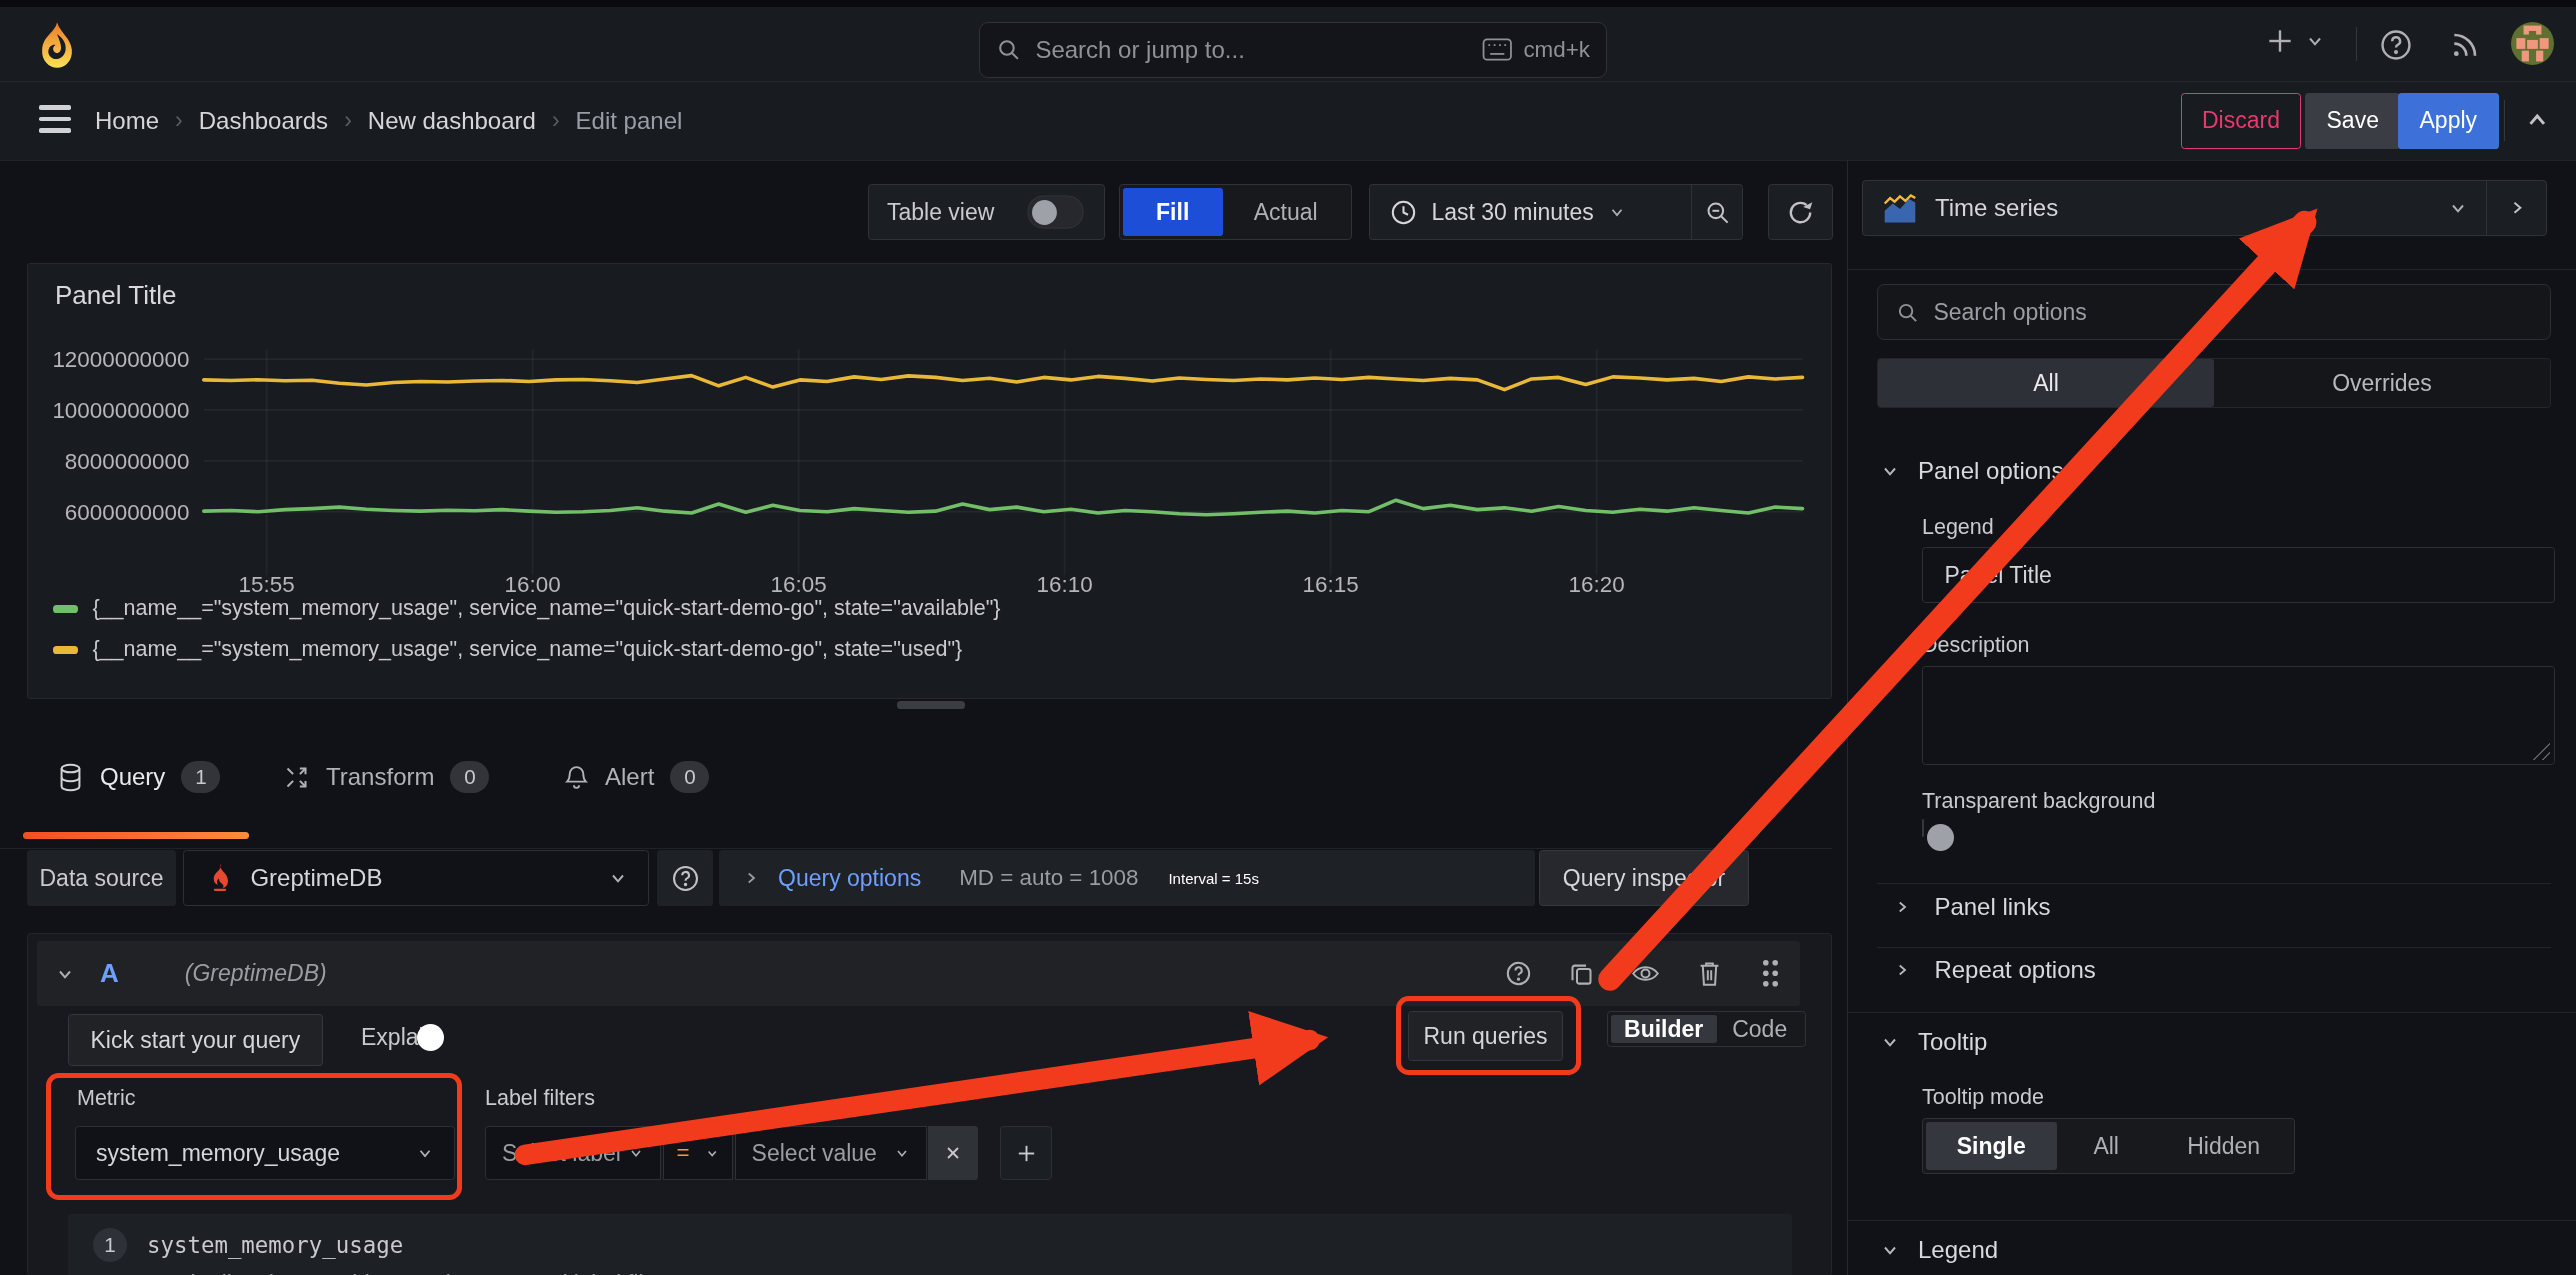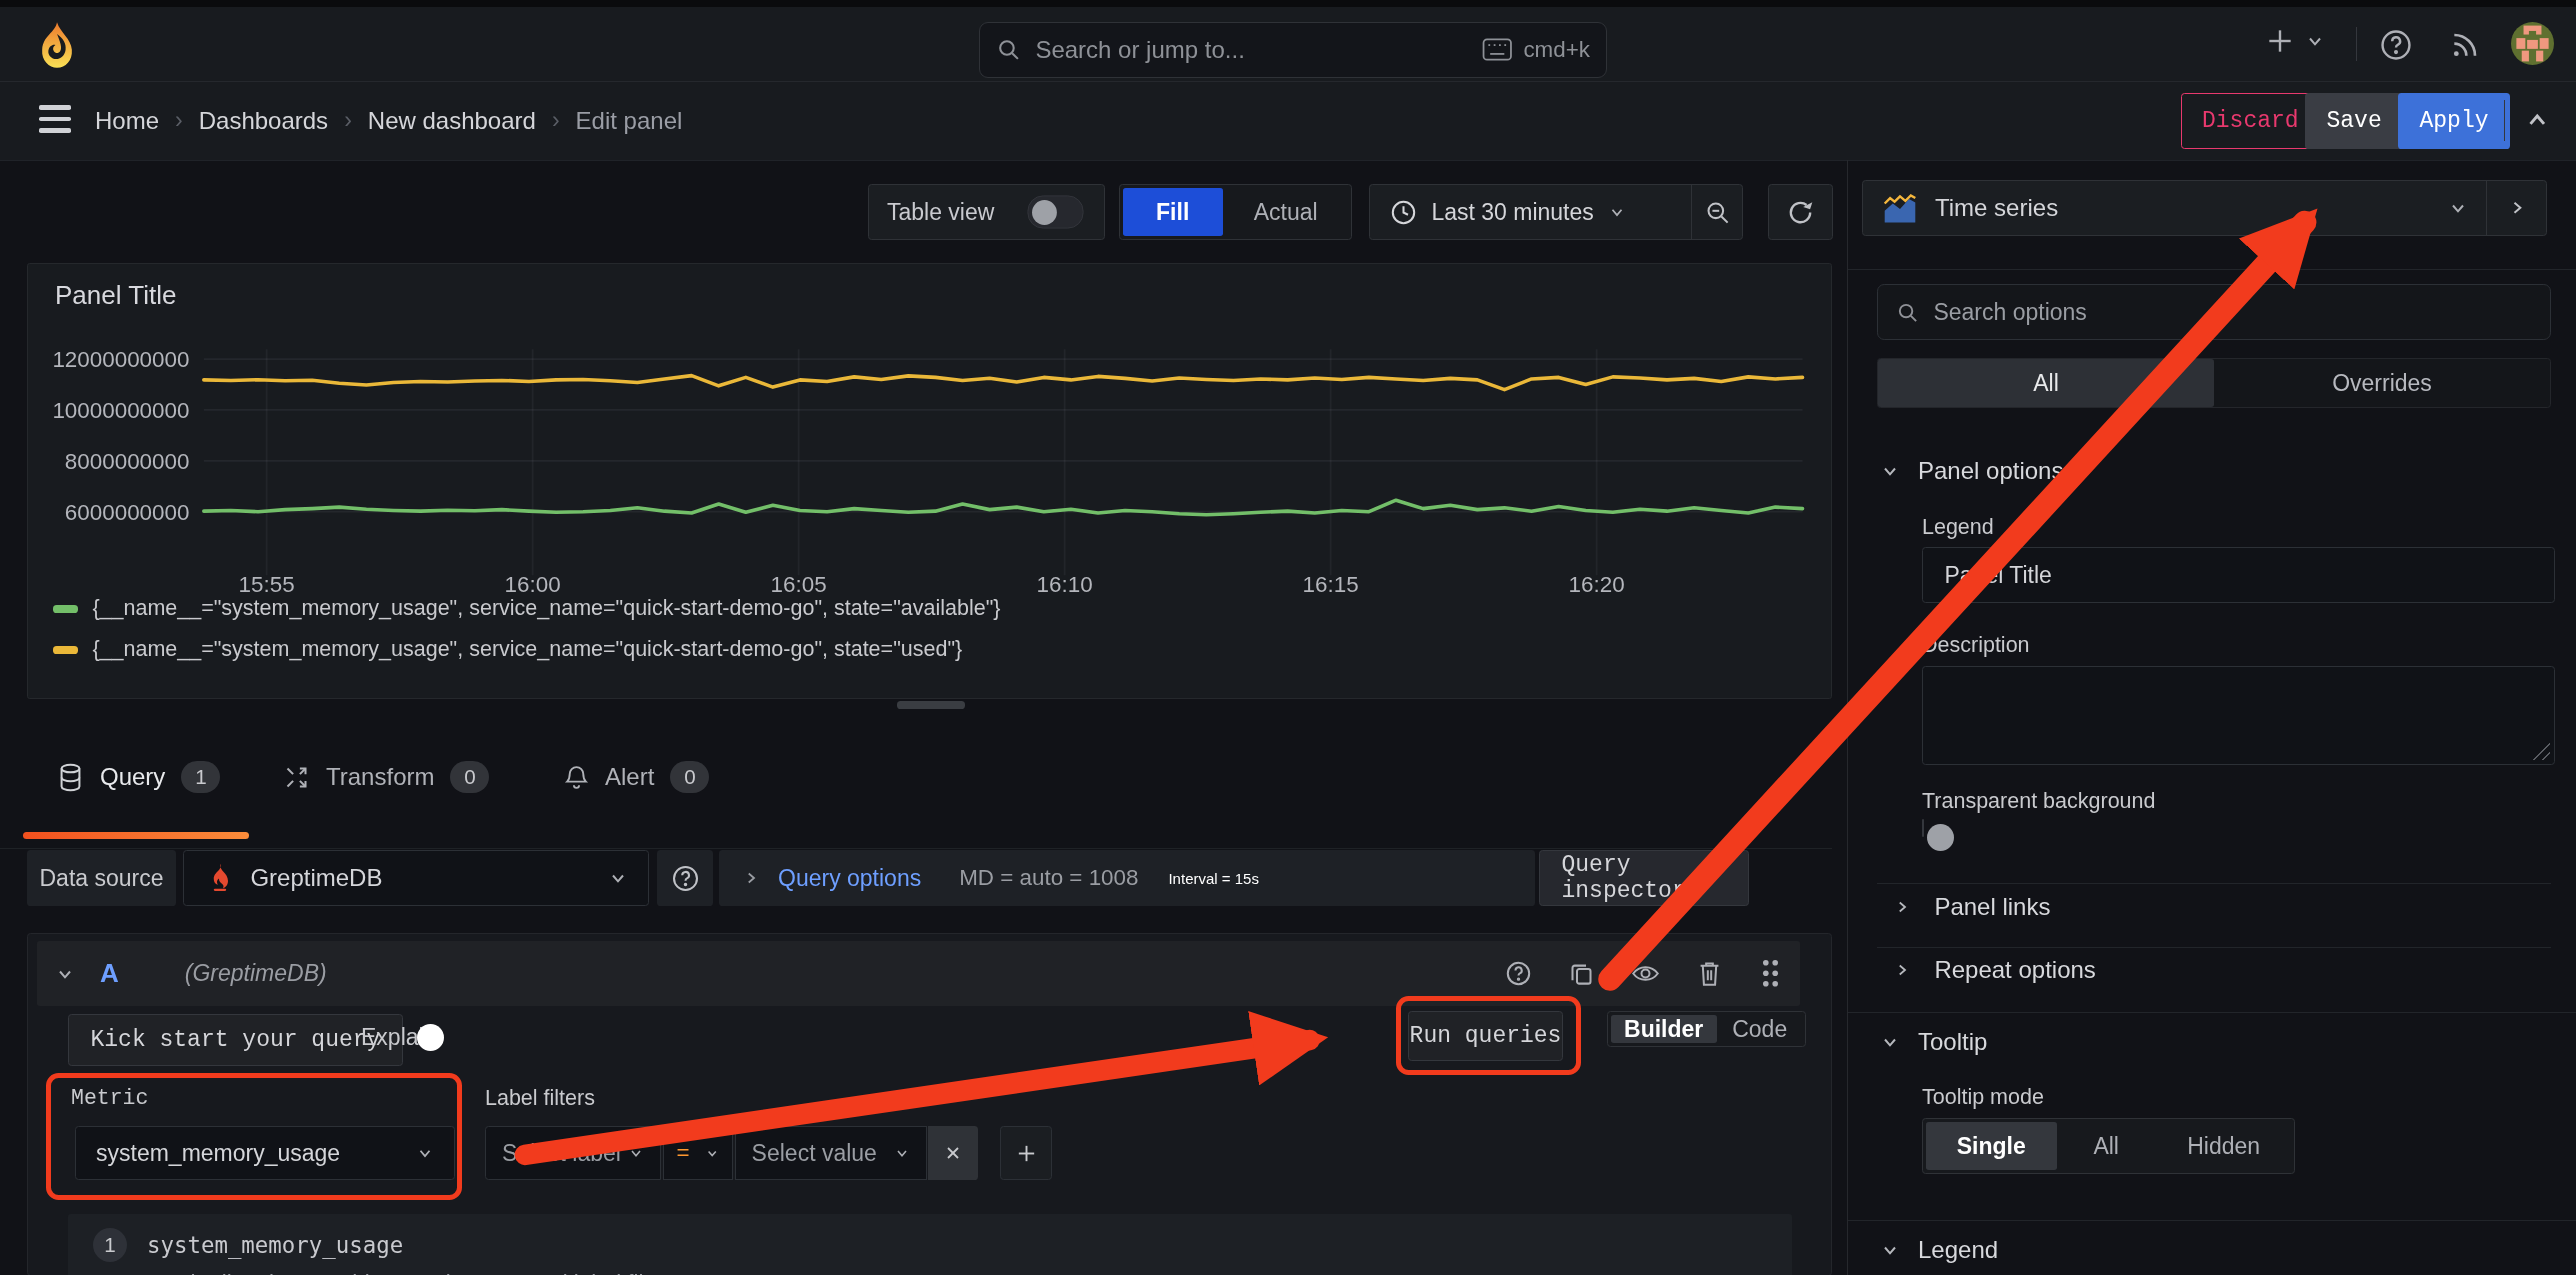"Discard" .btn { font-family: Liberation Mono, monospace -> none }
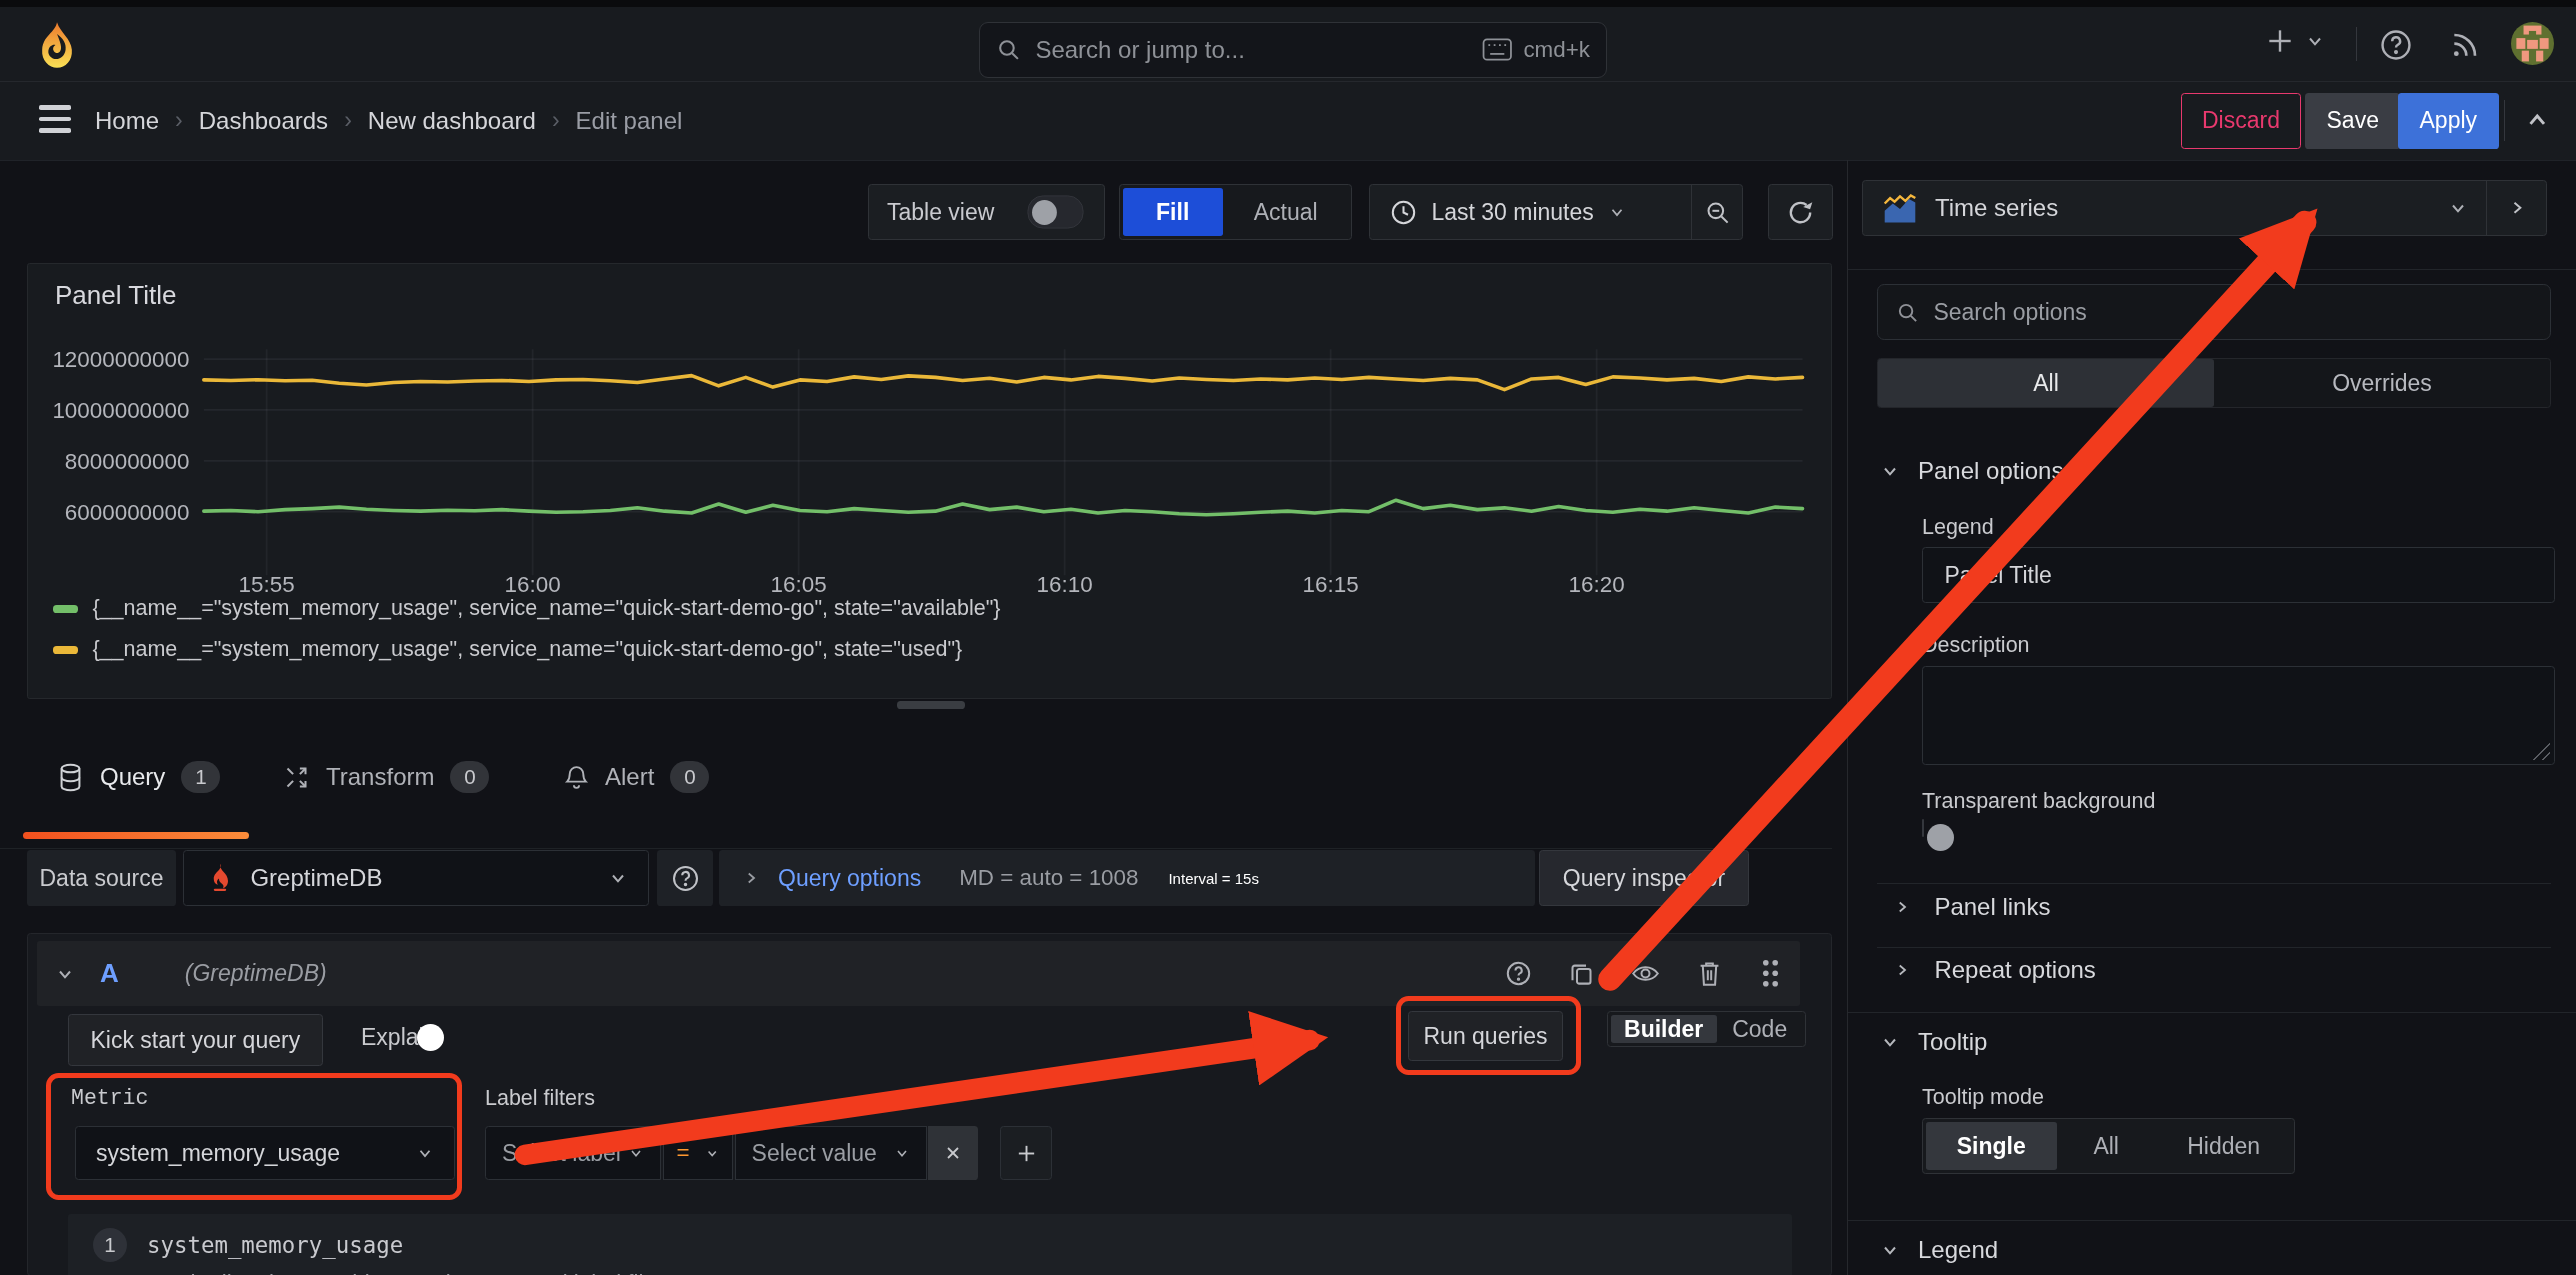"Metric" span.abs { font-family: Liberation Mono, monospace -> none; left: 43px -> 49px }
